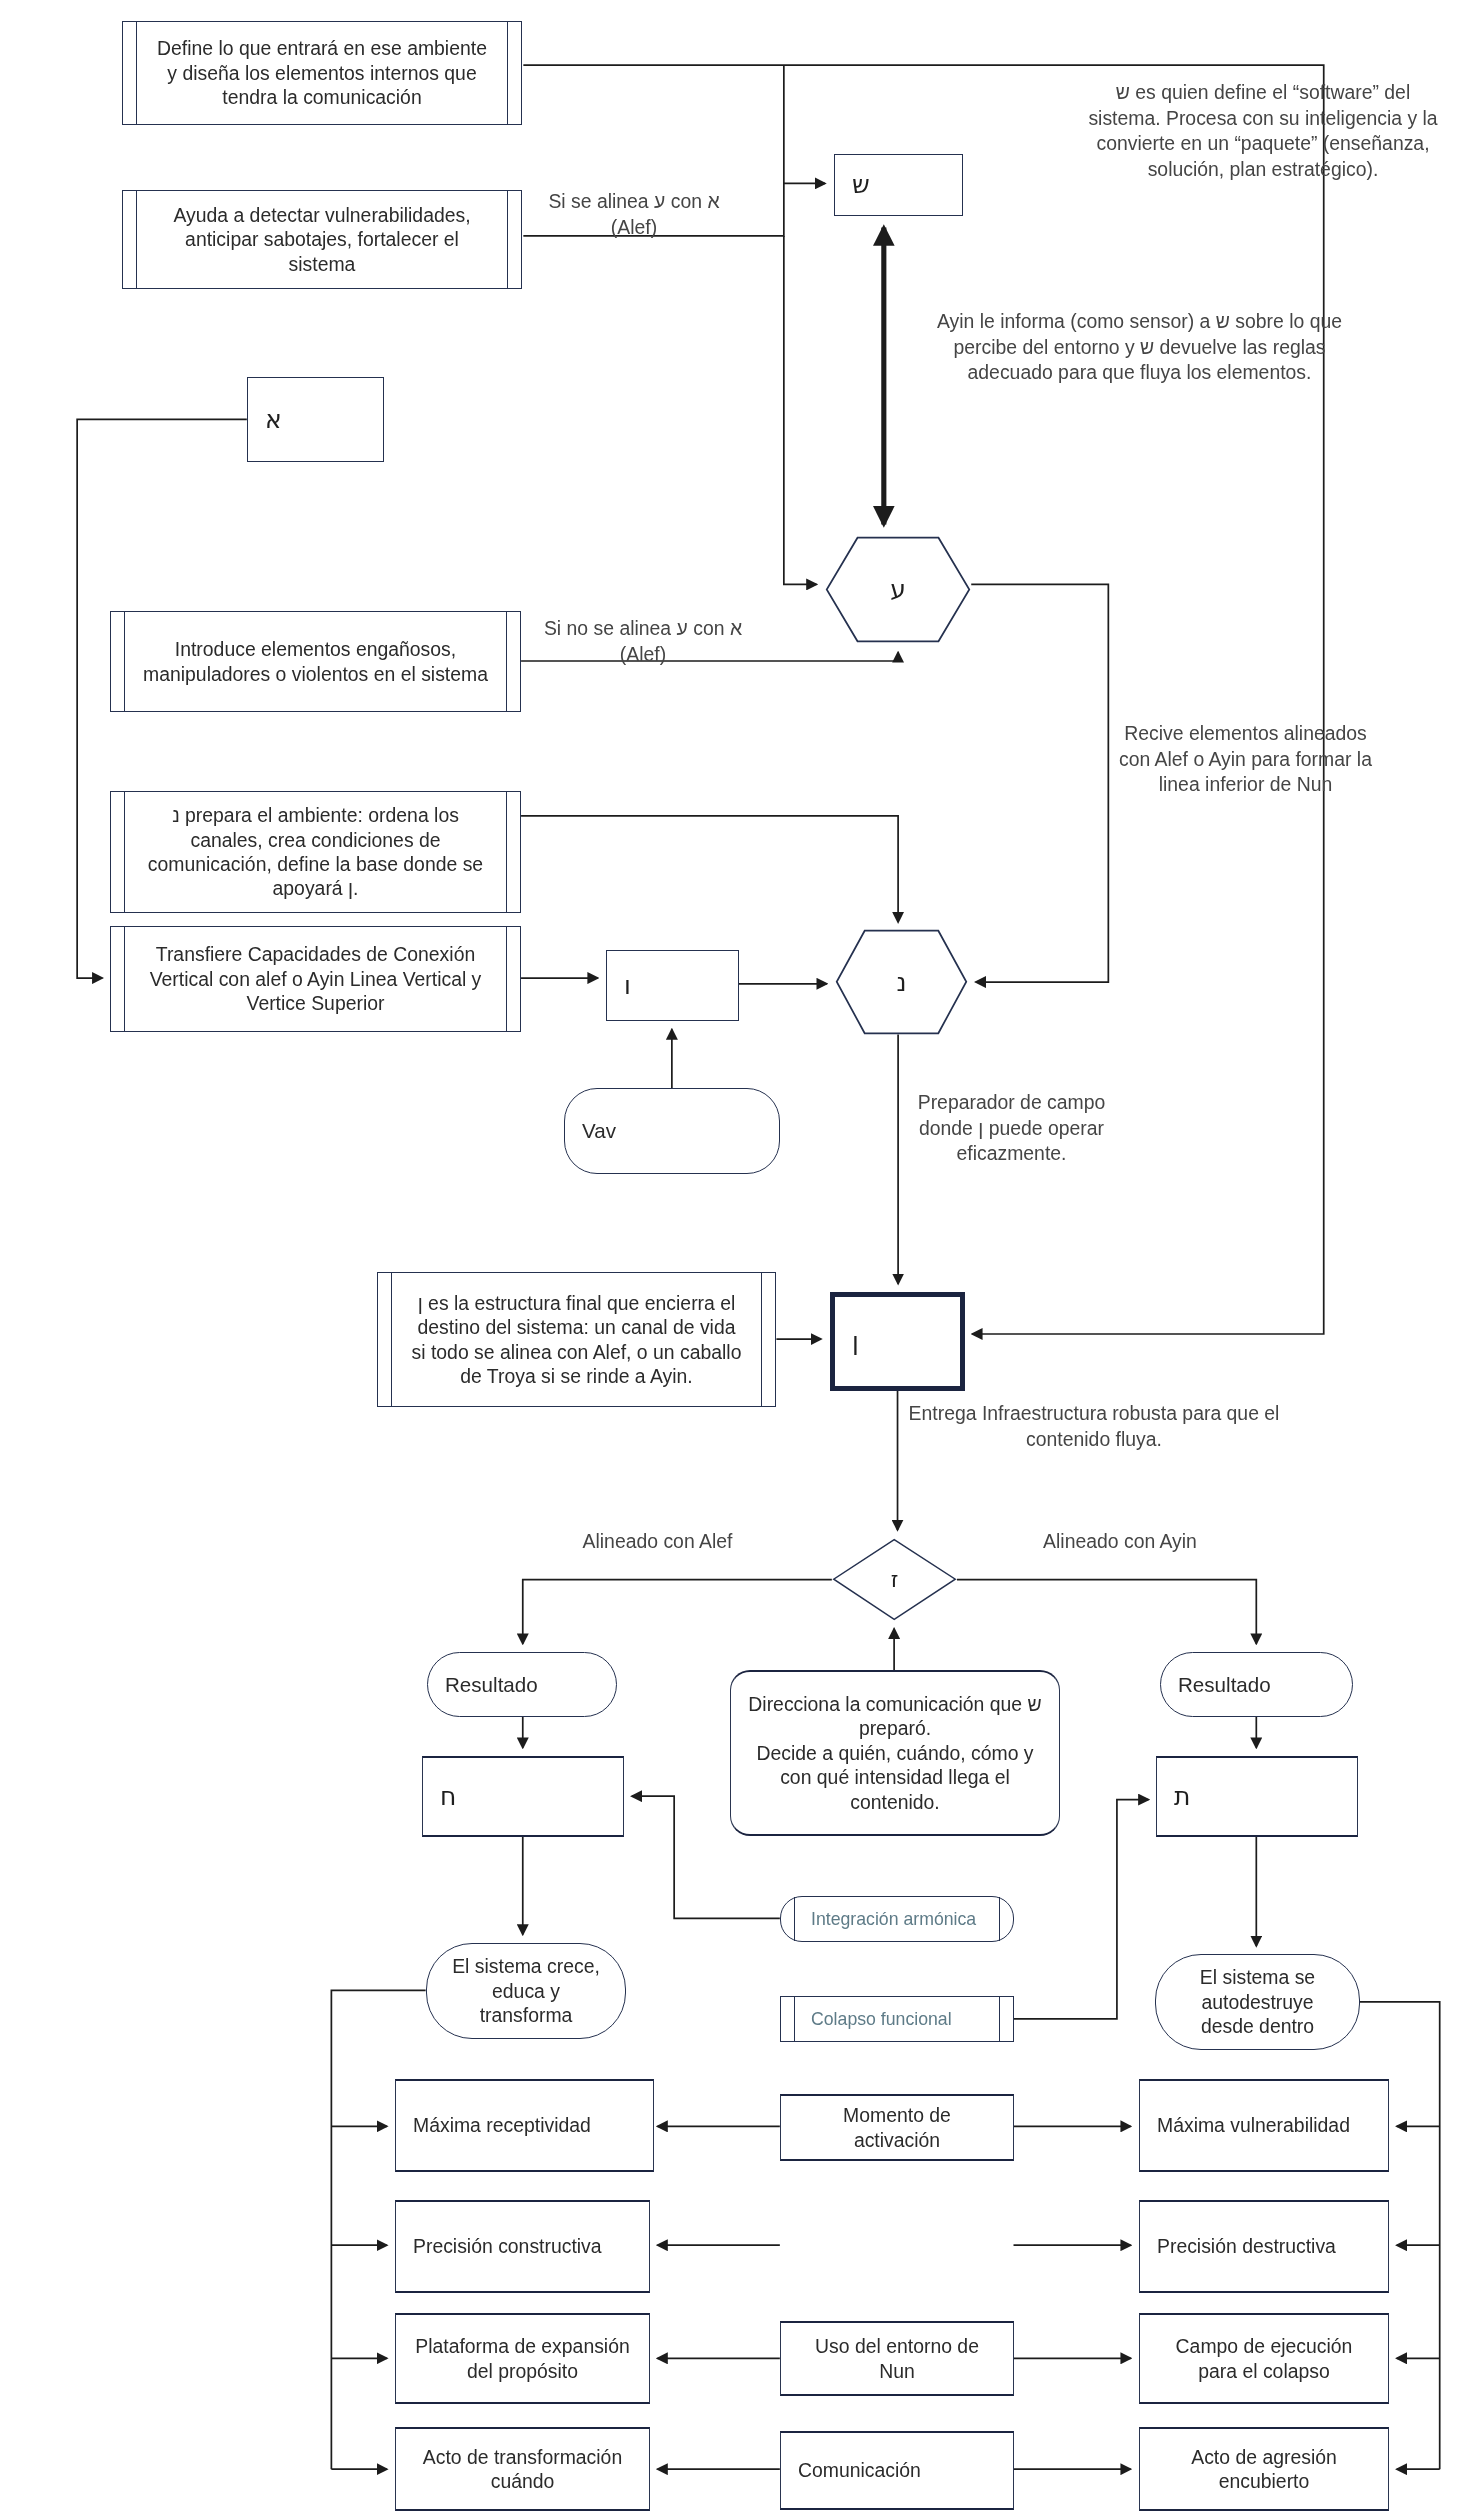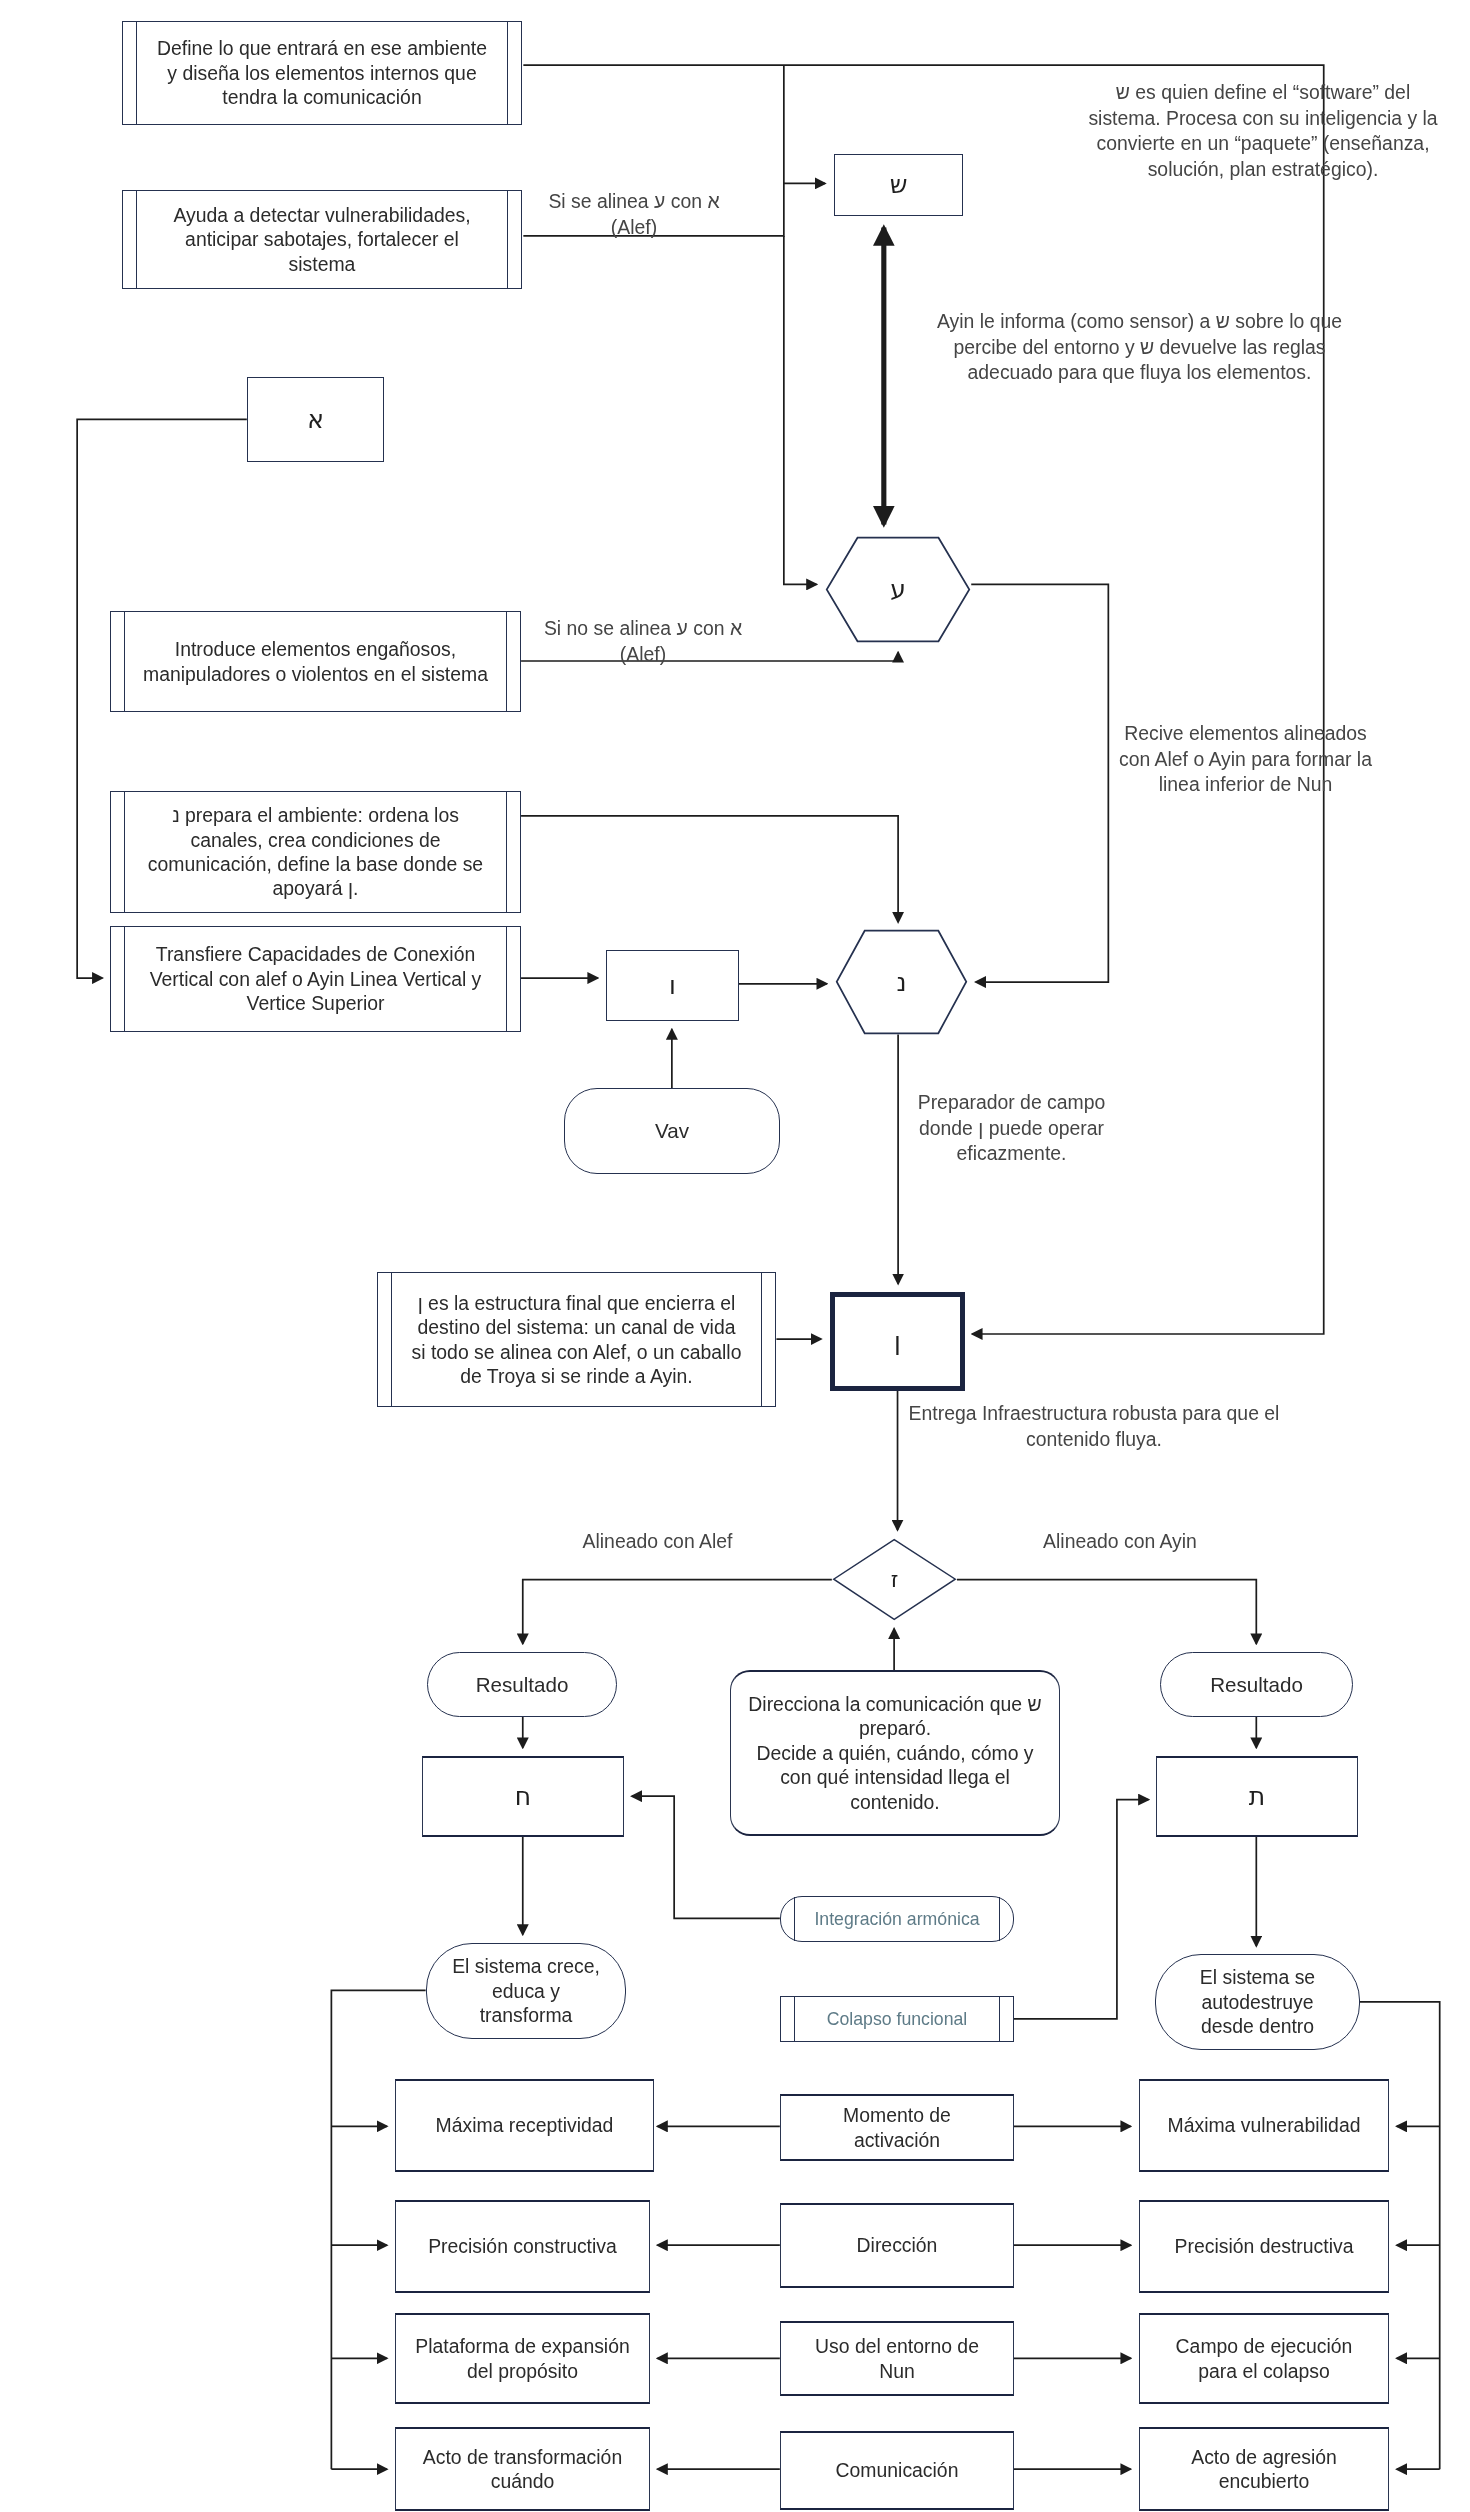"Define lo que entrará en" .node { justify-content: center -> flex-start }
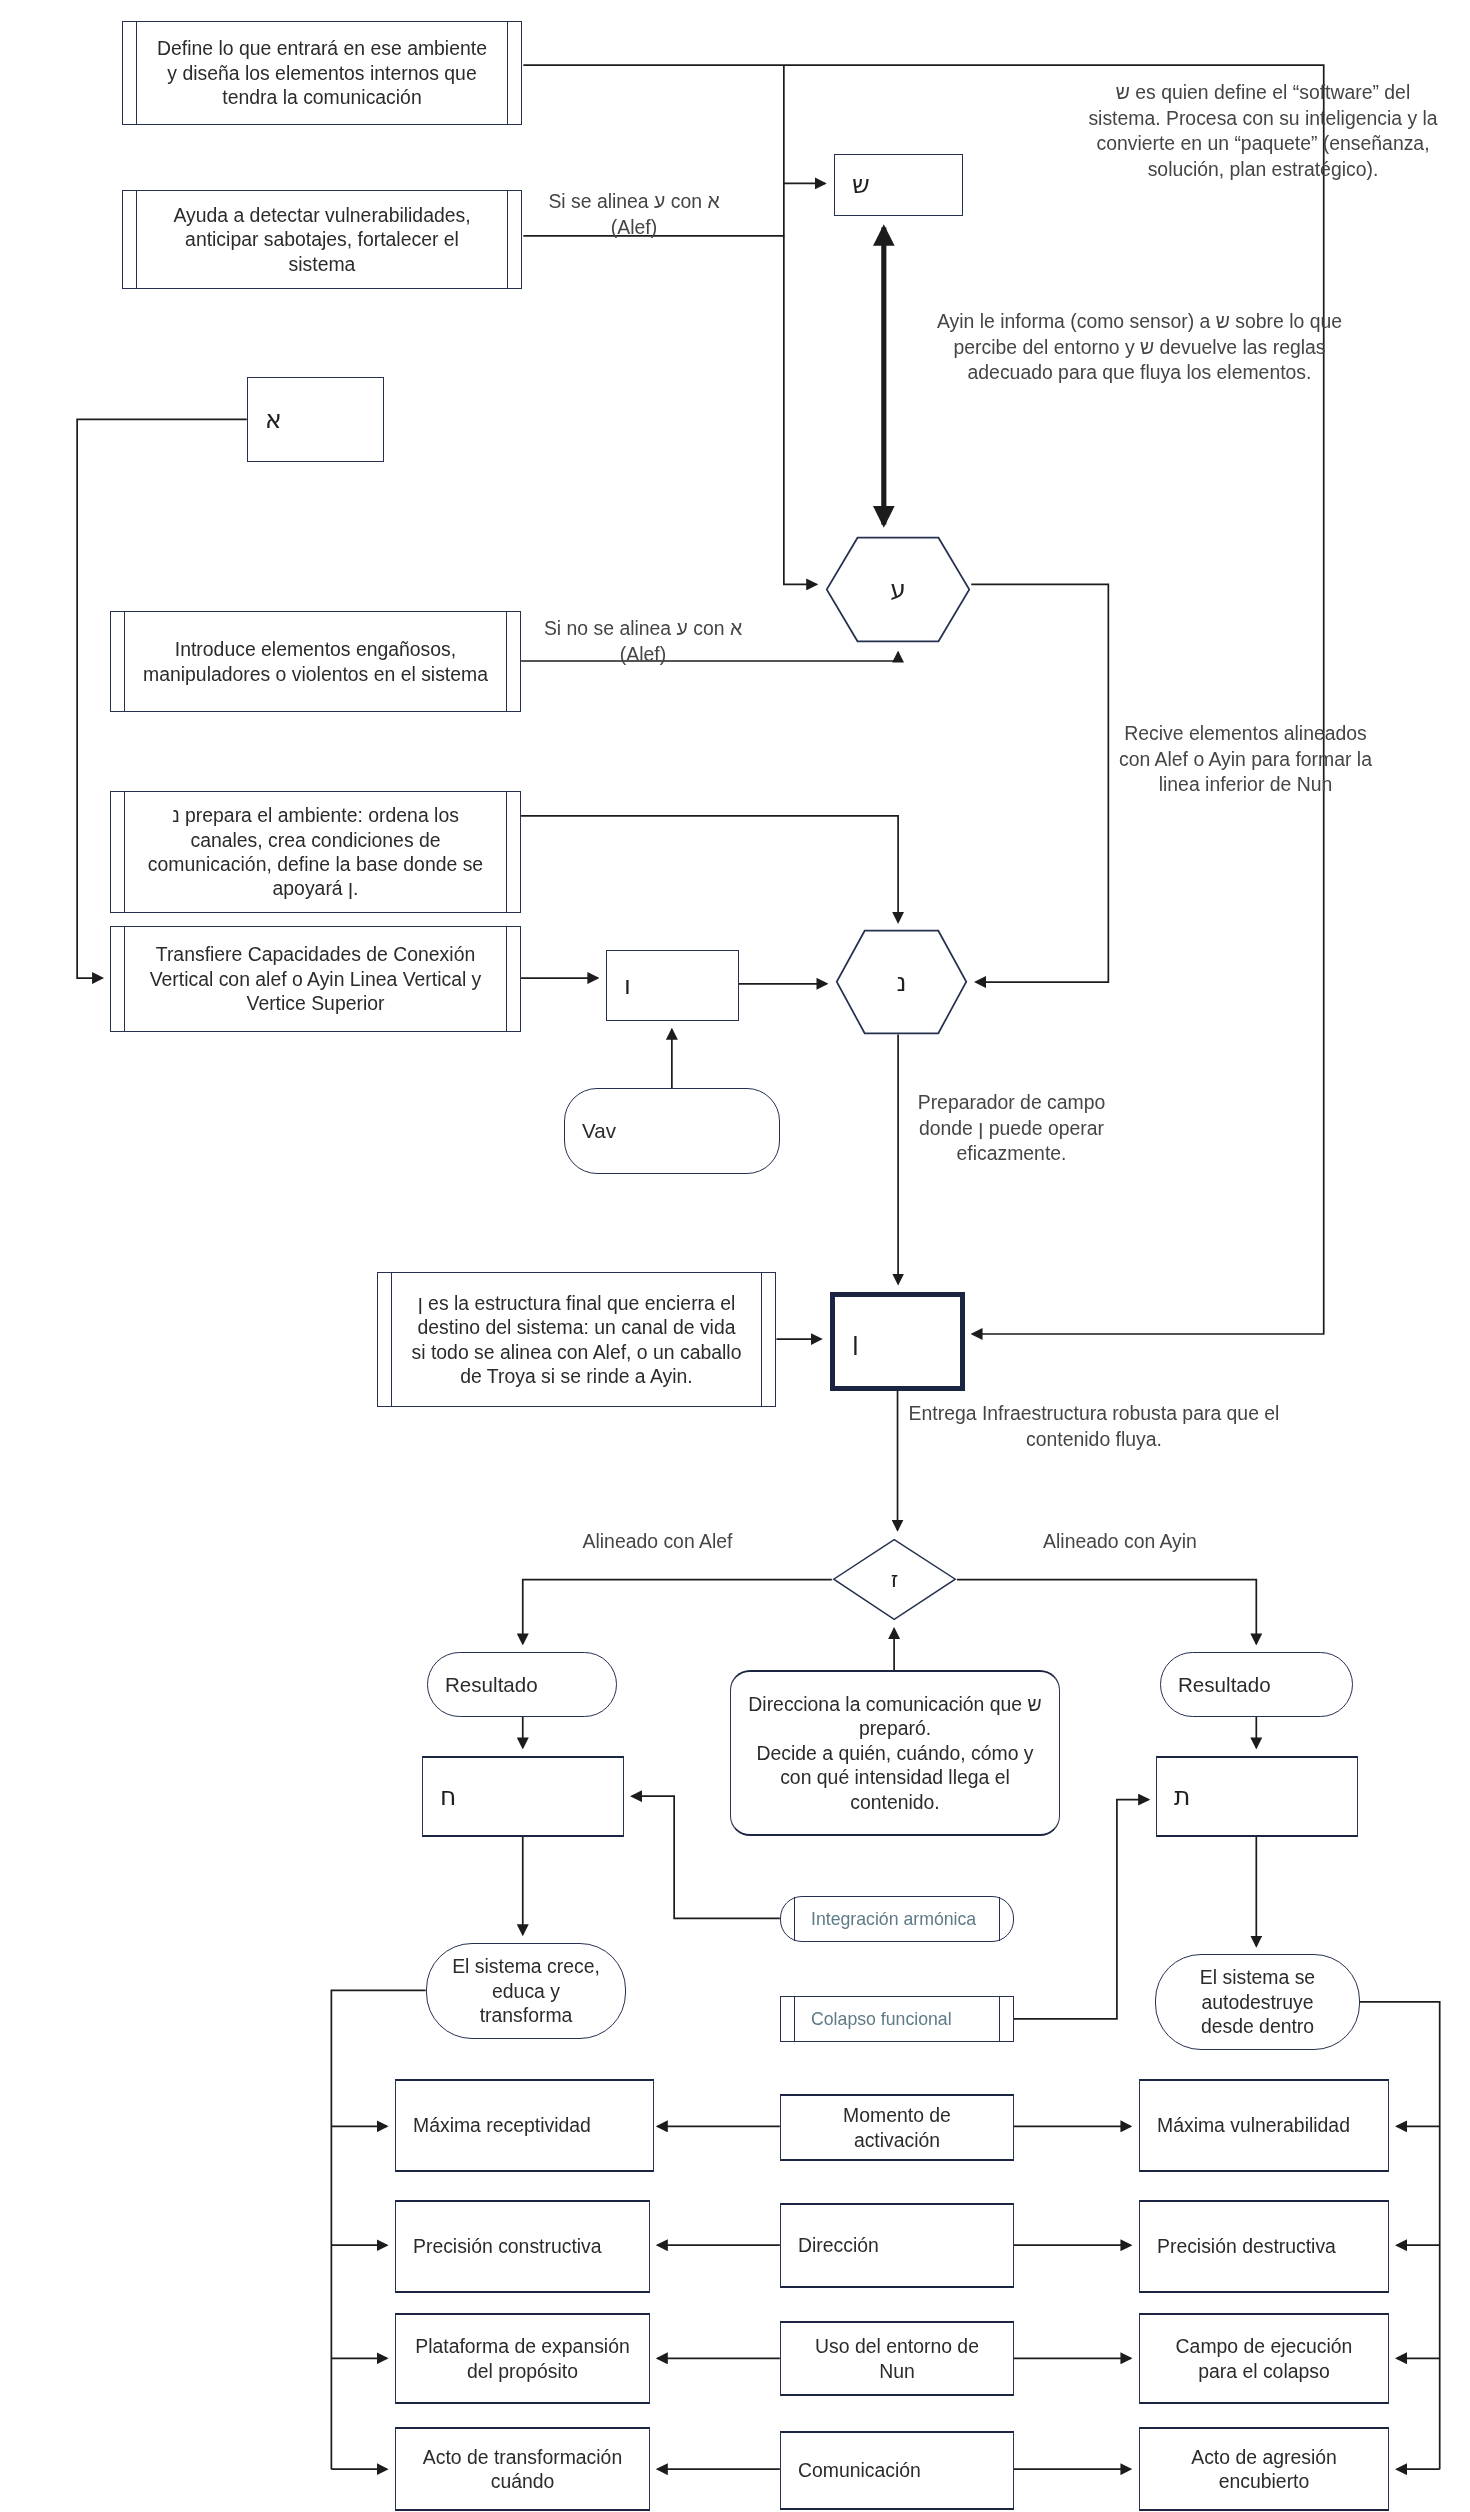"Dirección" div.node { html: <div> <span>Dirección</span> </div> -> none }
